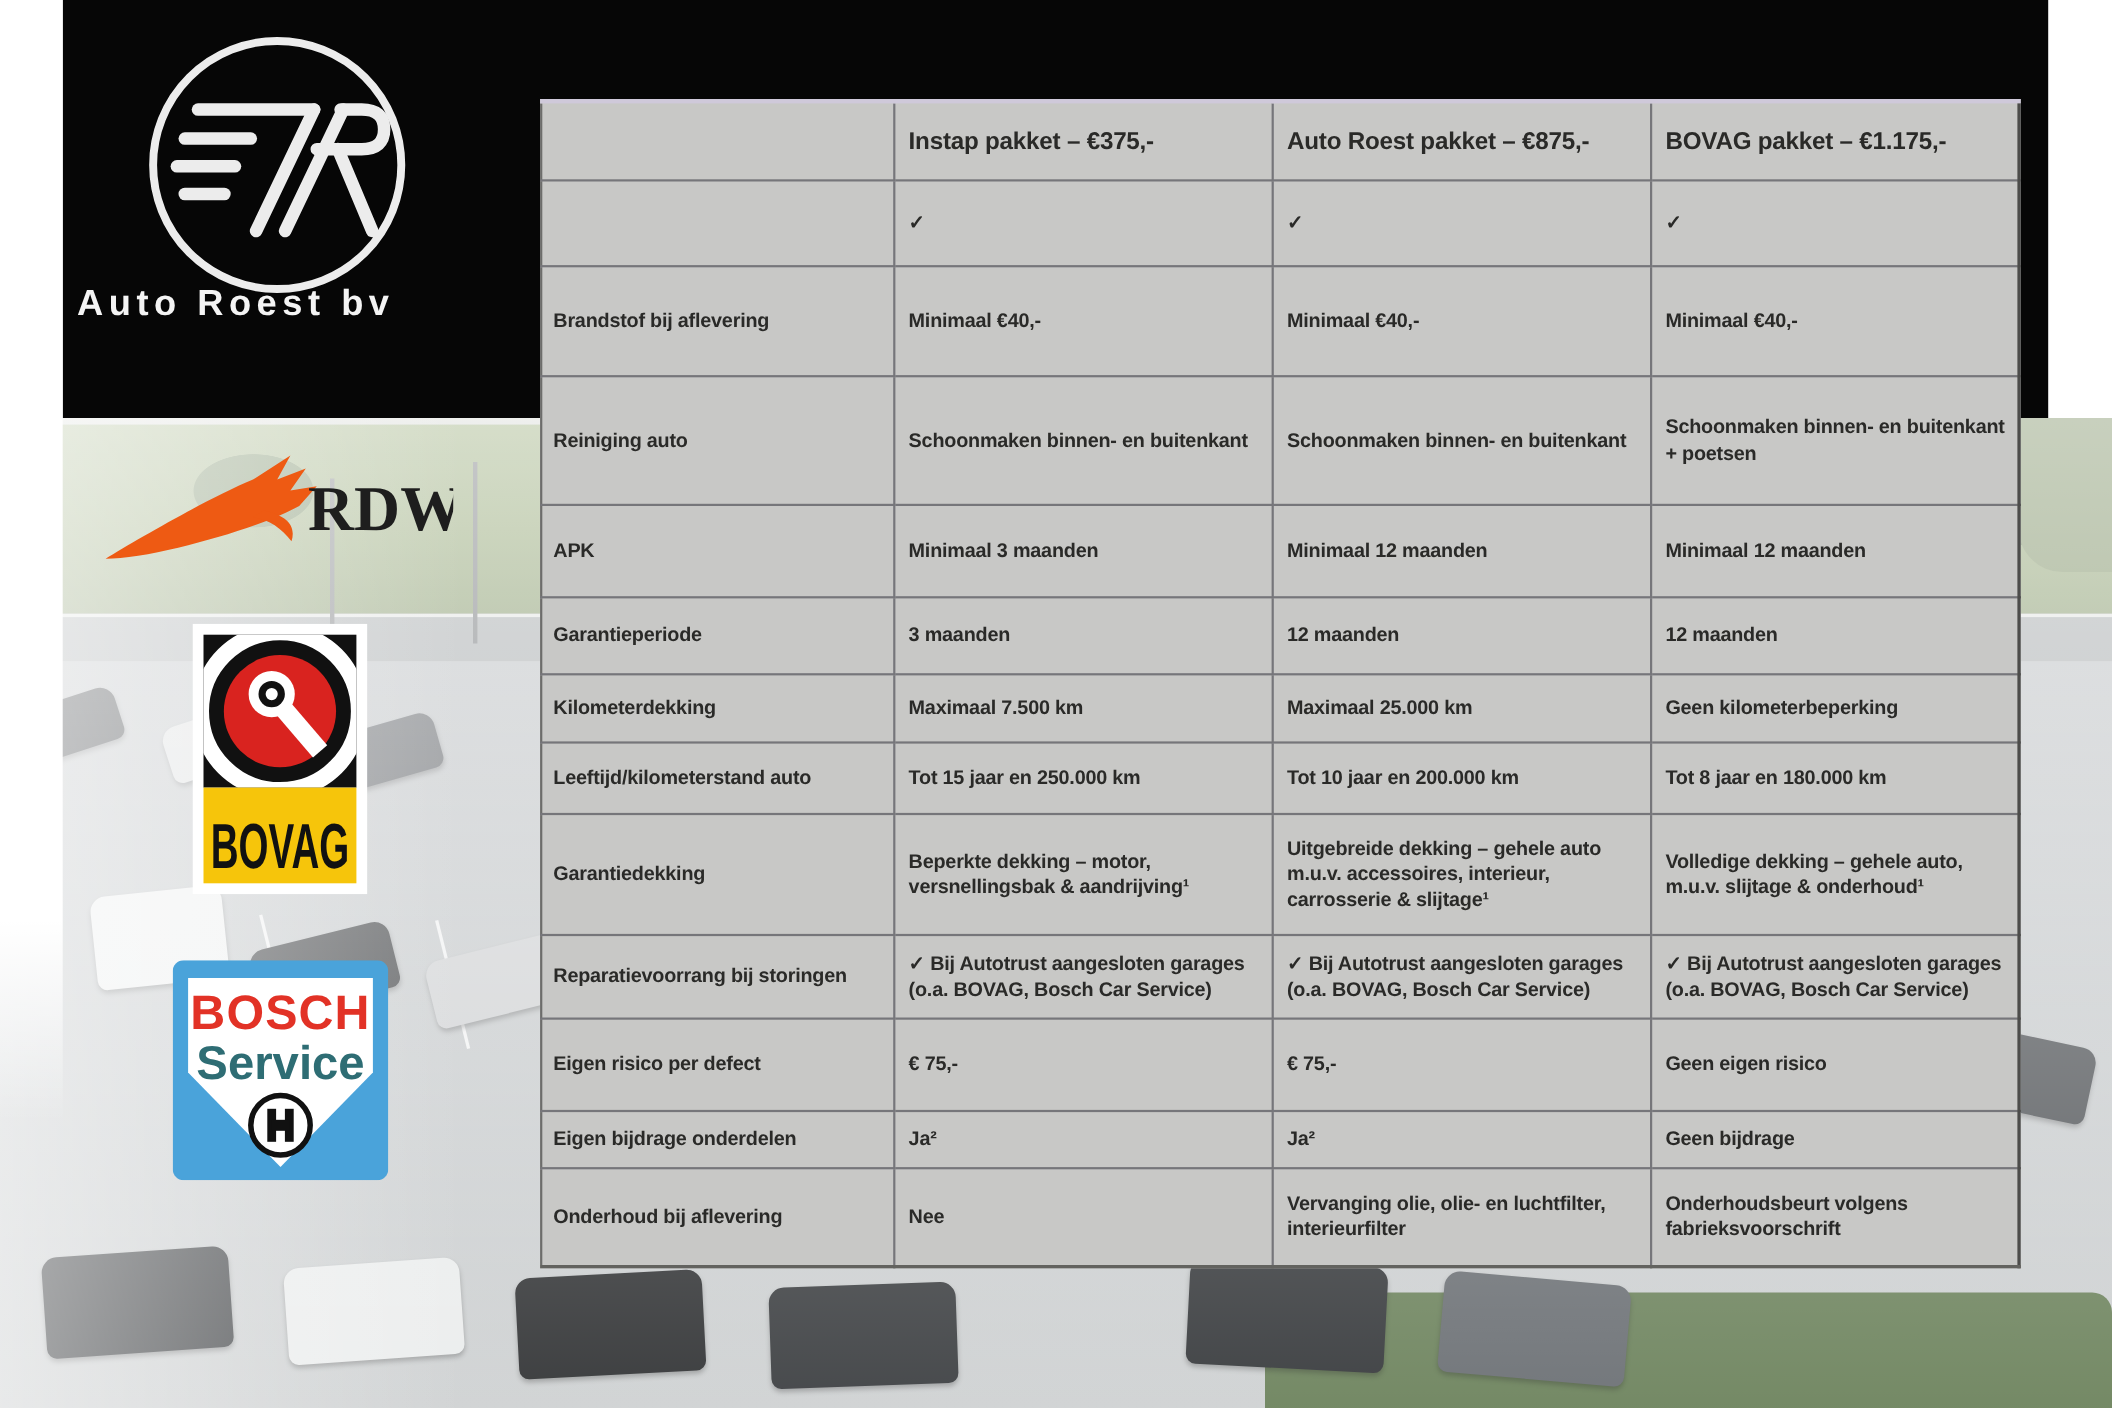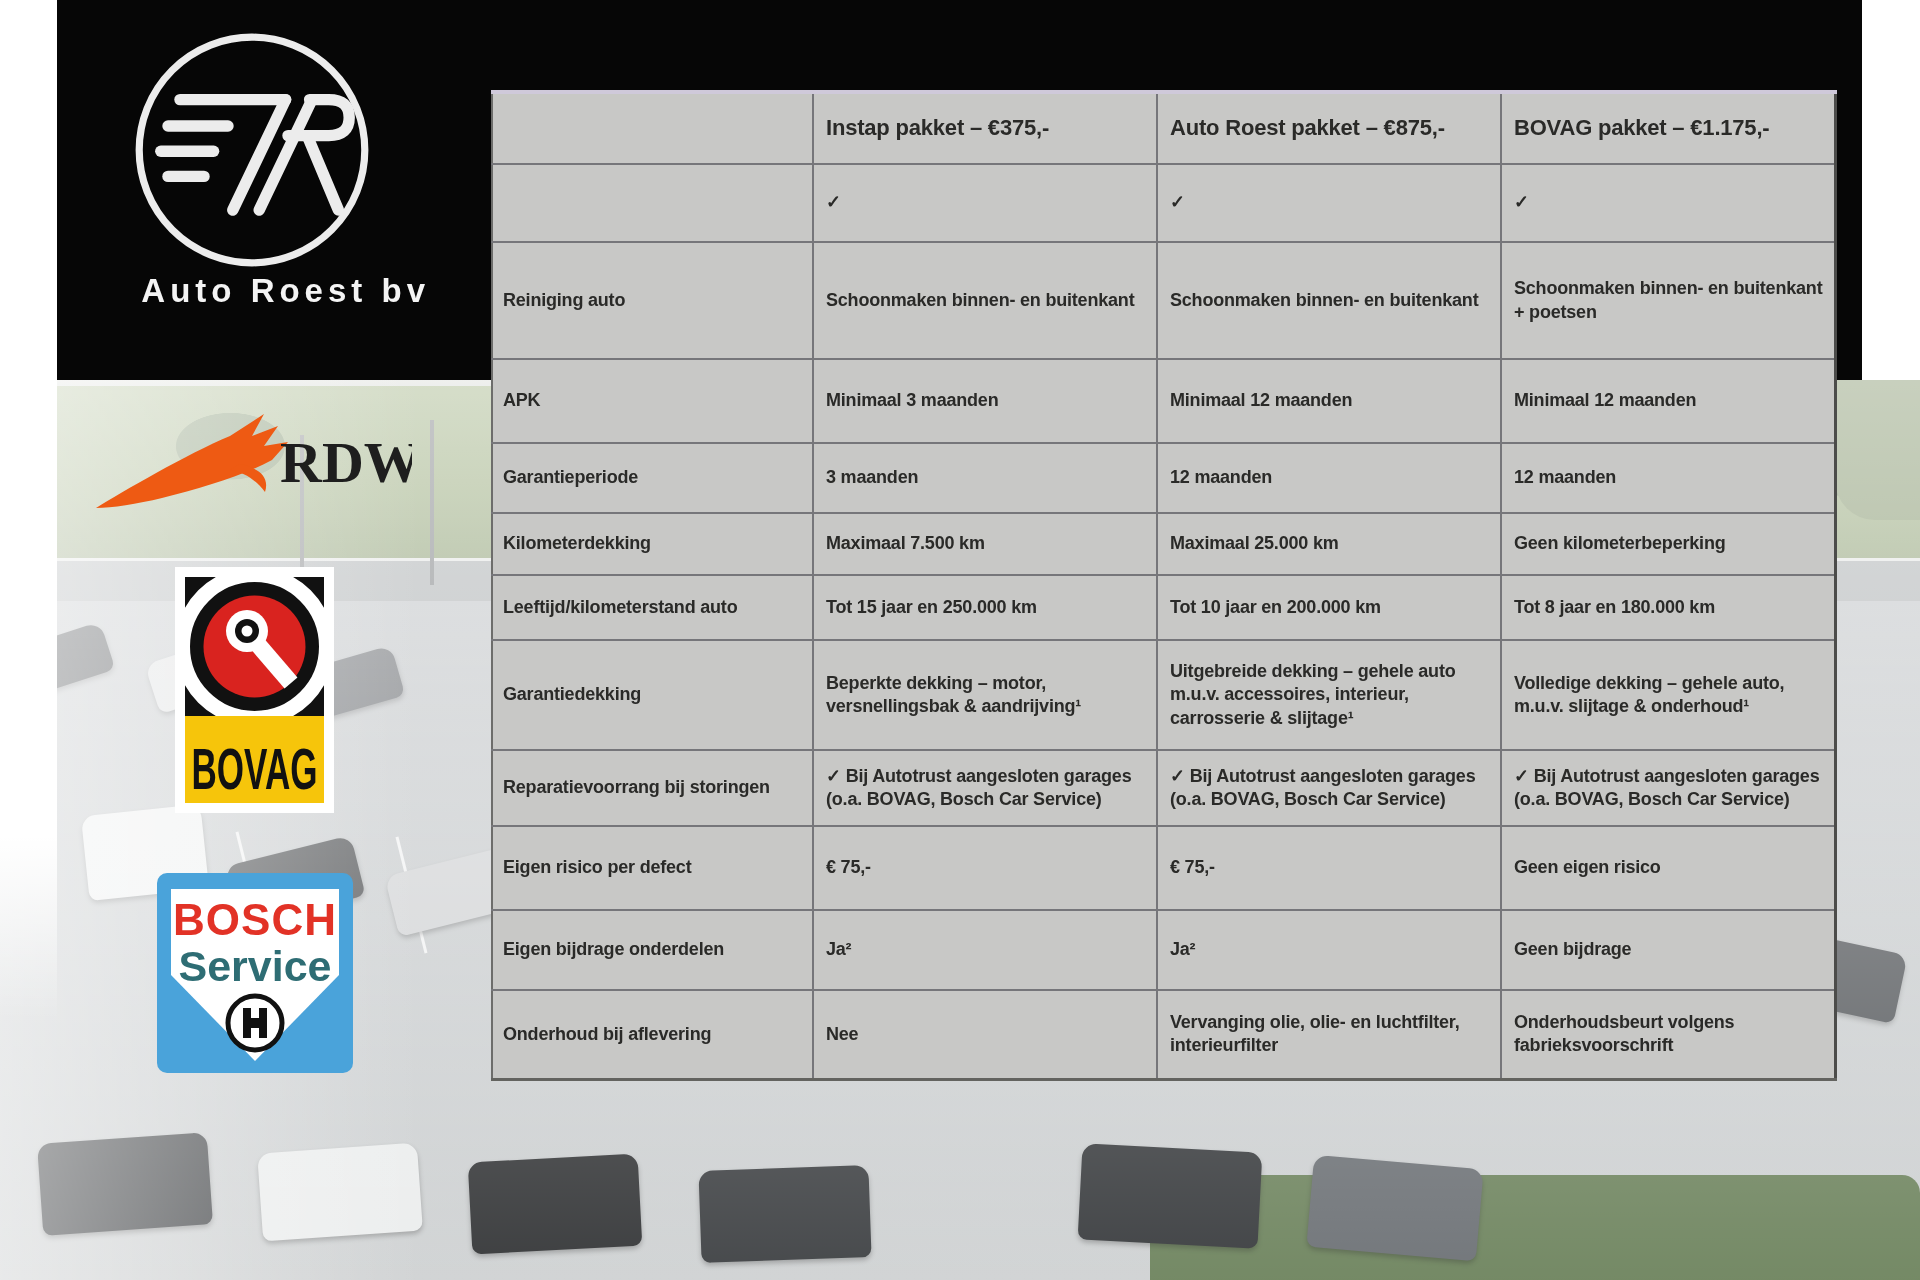"Auto Roest bv" .ar-name { text-align: right -> left; top: 272px -> 256px }
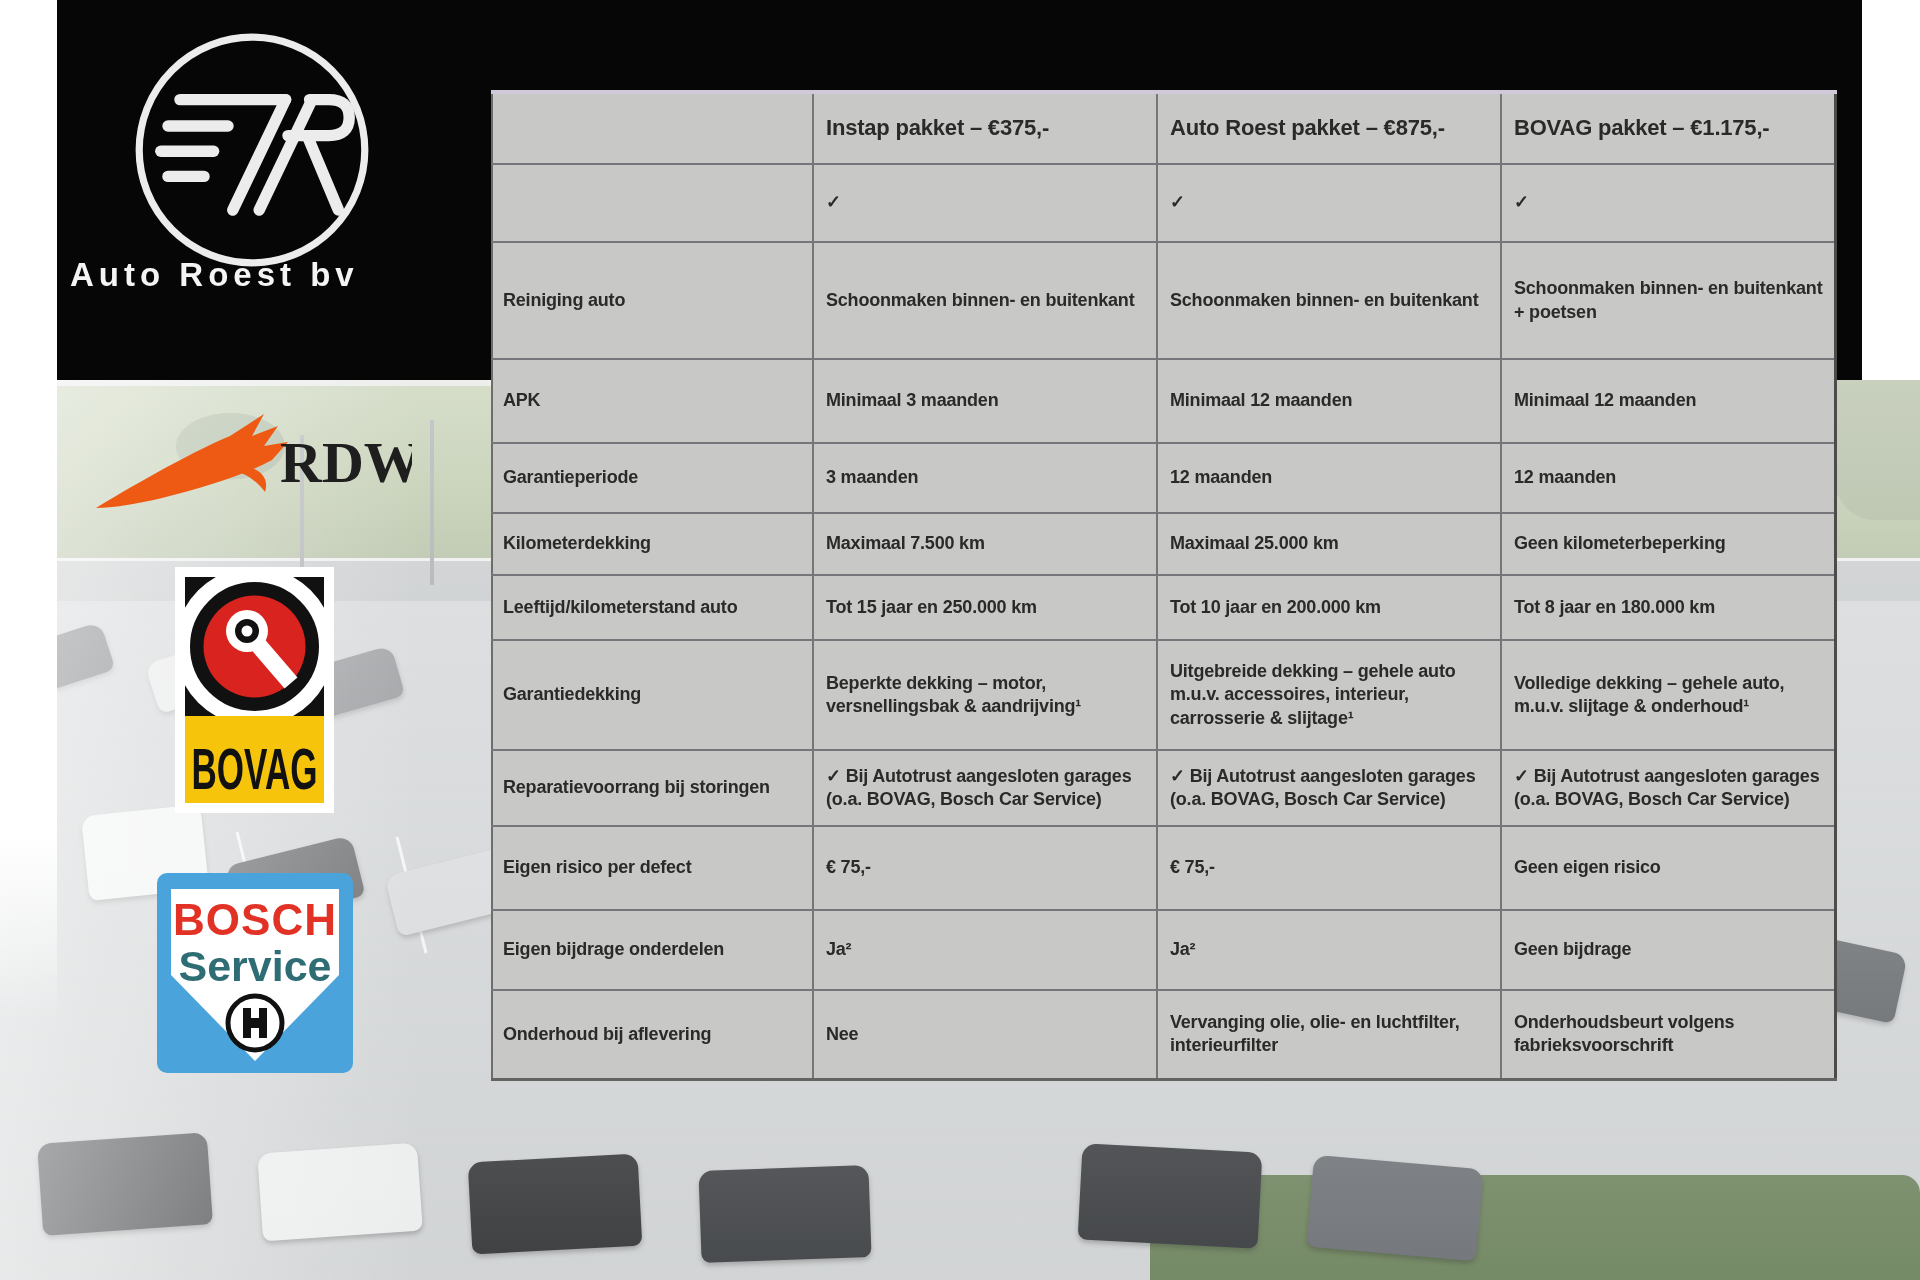"Brandstof bij aflevering" tr { html: none -> <tr> <td>Brandstof bij aflevering</td> <td>Minimaal €40,-</td> <td>Minimaal €40,-</td> <td>Minimaal €40,-</td> </tr> }
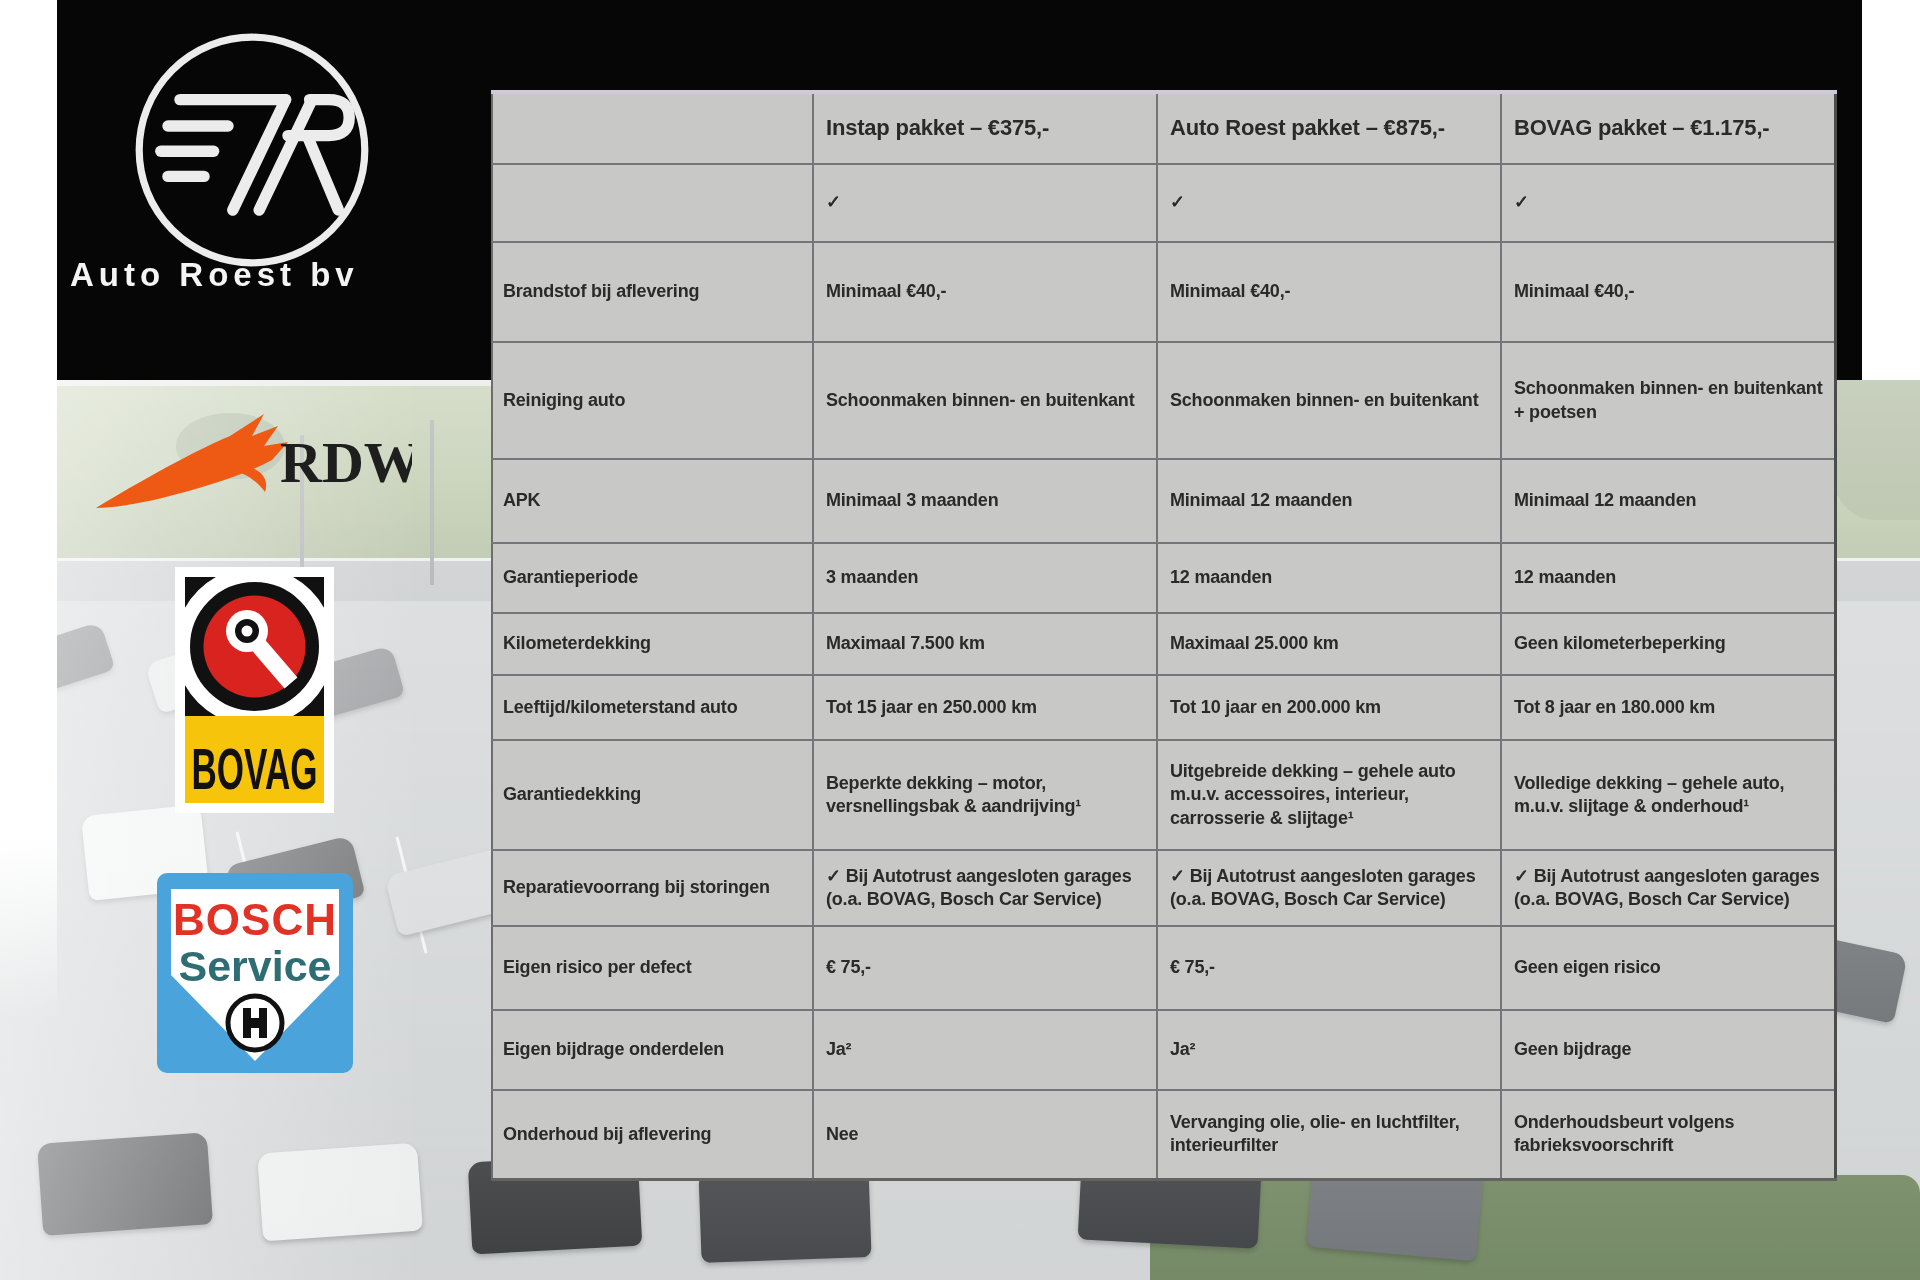"Eigen bijdrage onderdelen" tr { height: 80px -> 52px }
